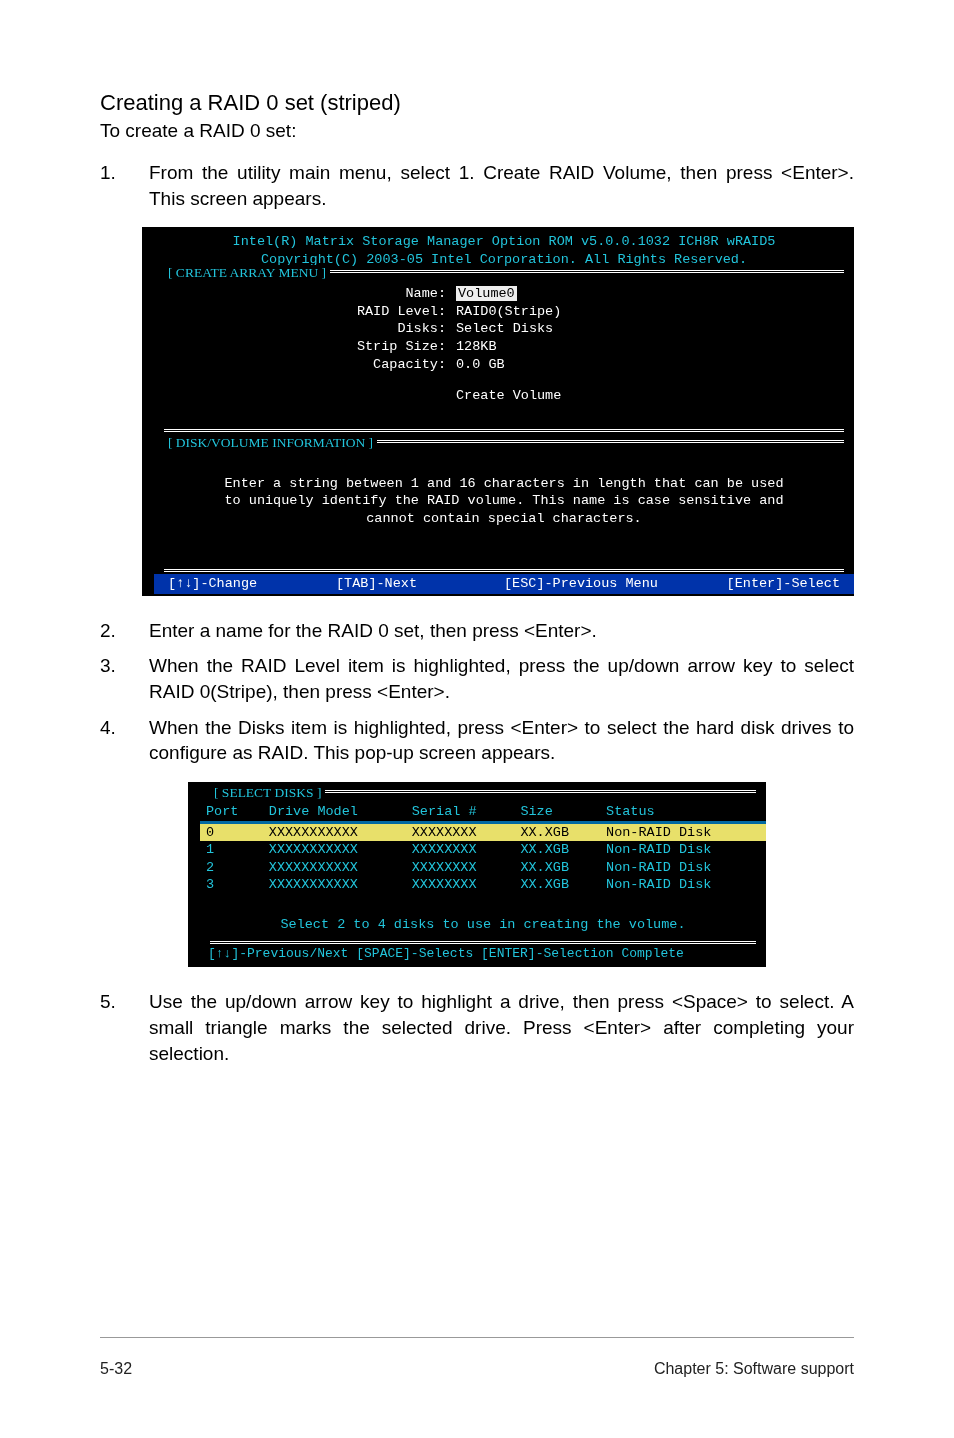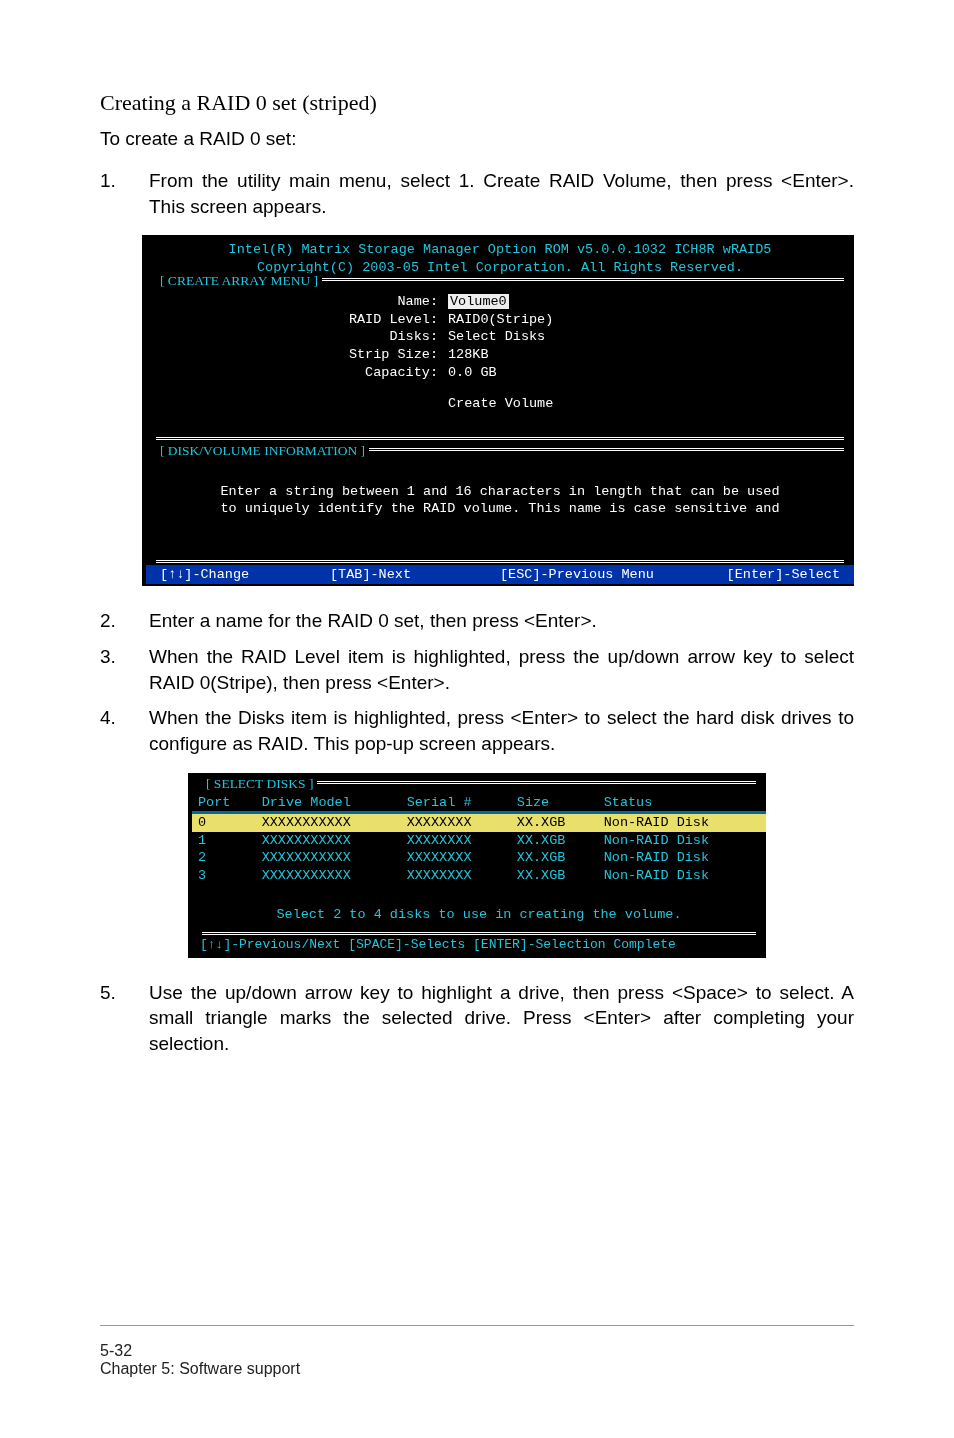"Creating a RAID 0 set" .heading { font-family: Liberation Serif, serif -> none; margin-bottom: 12px -> 4px }
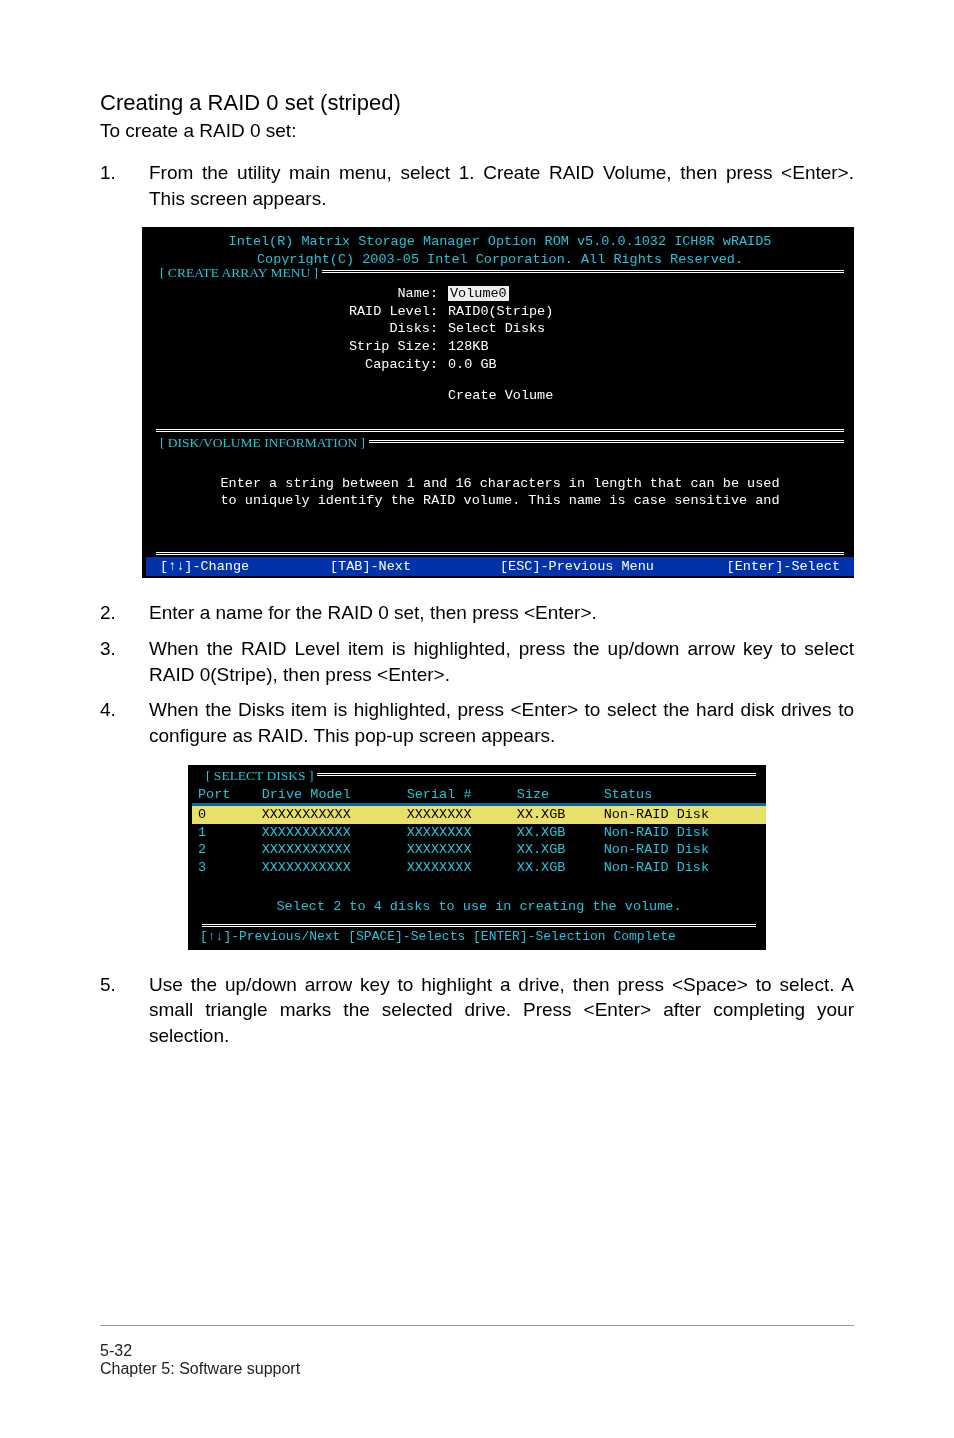"Intel(R) Matrix Storage Manager Option" .terminal { padding: 6px 0 2px 4px -> 6px 0 2px 12px }
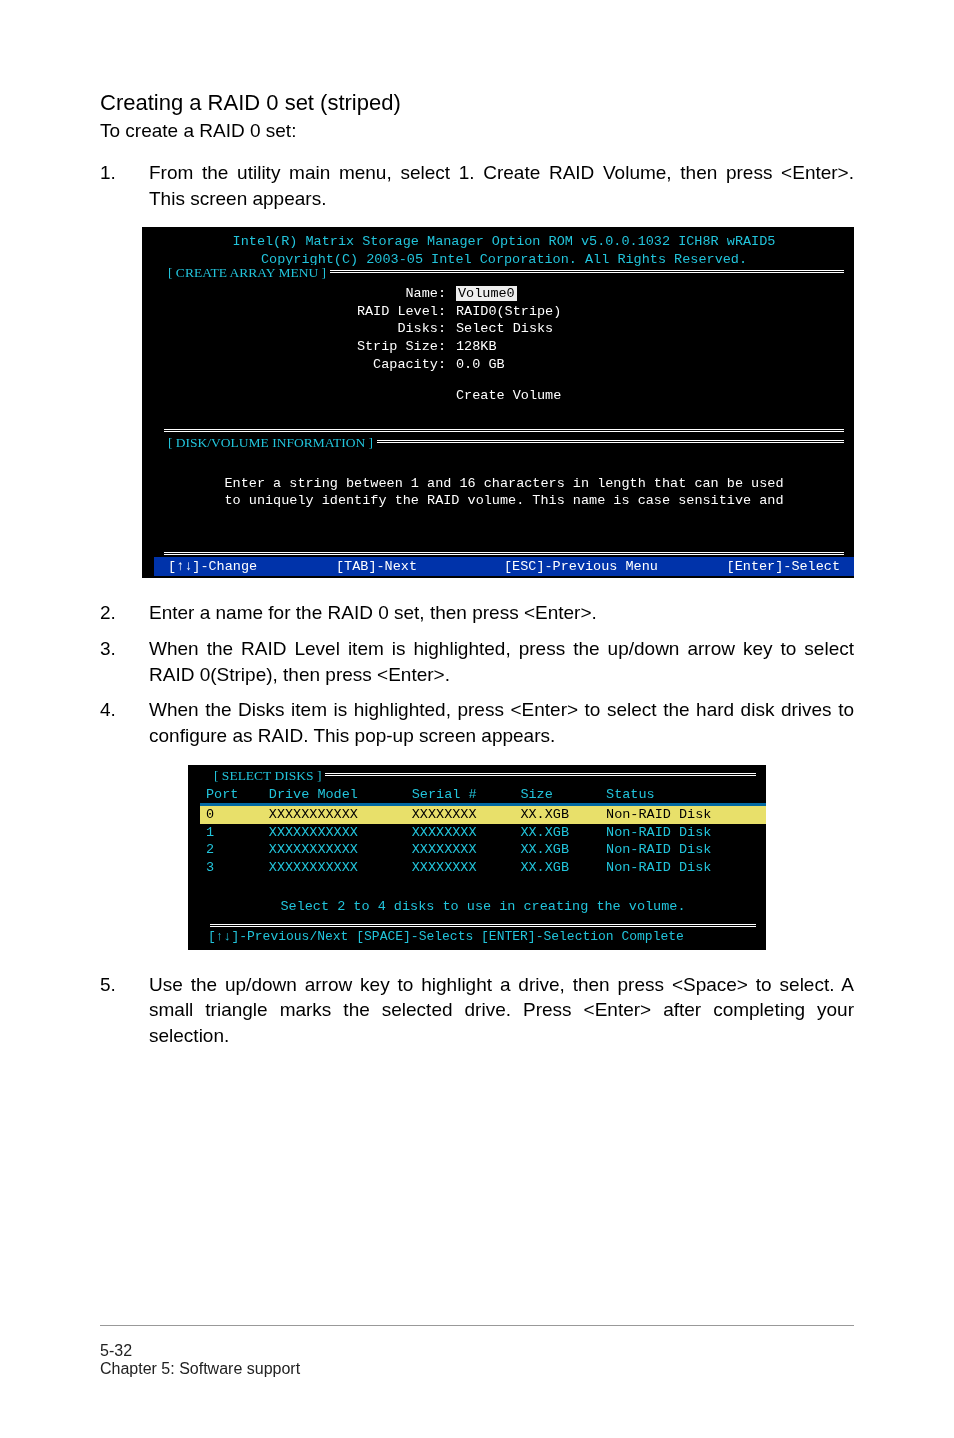"cannot contain special characters." div.center { html: none -> <div>cannot contain special characters.</div> }
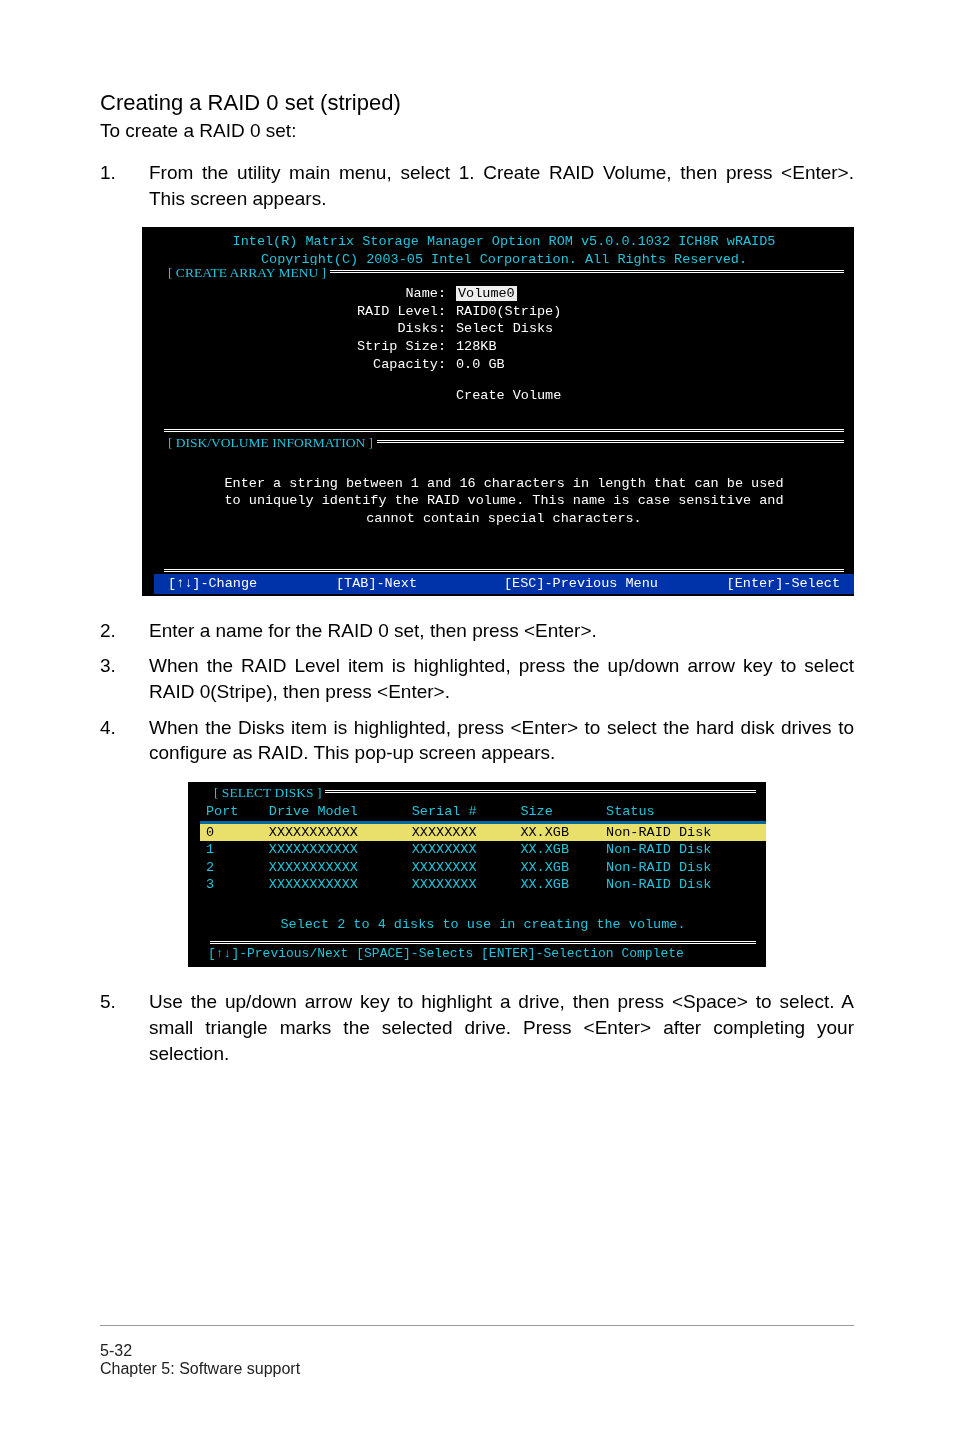"5-32" .pgfooter { flex-direction: column -> none; padding-top: 16px -> 22px }
